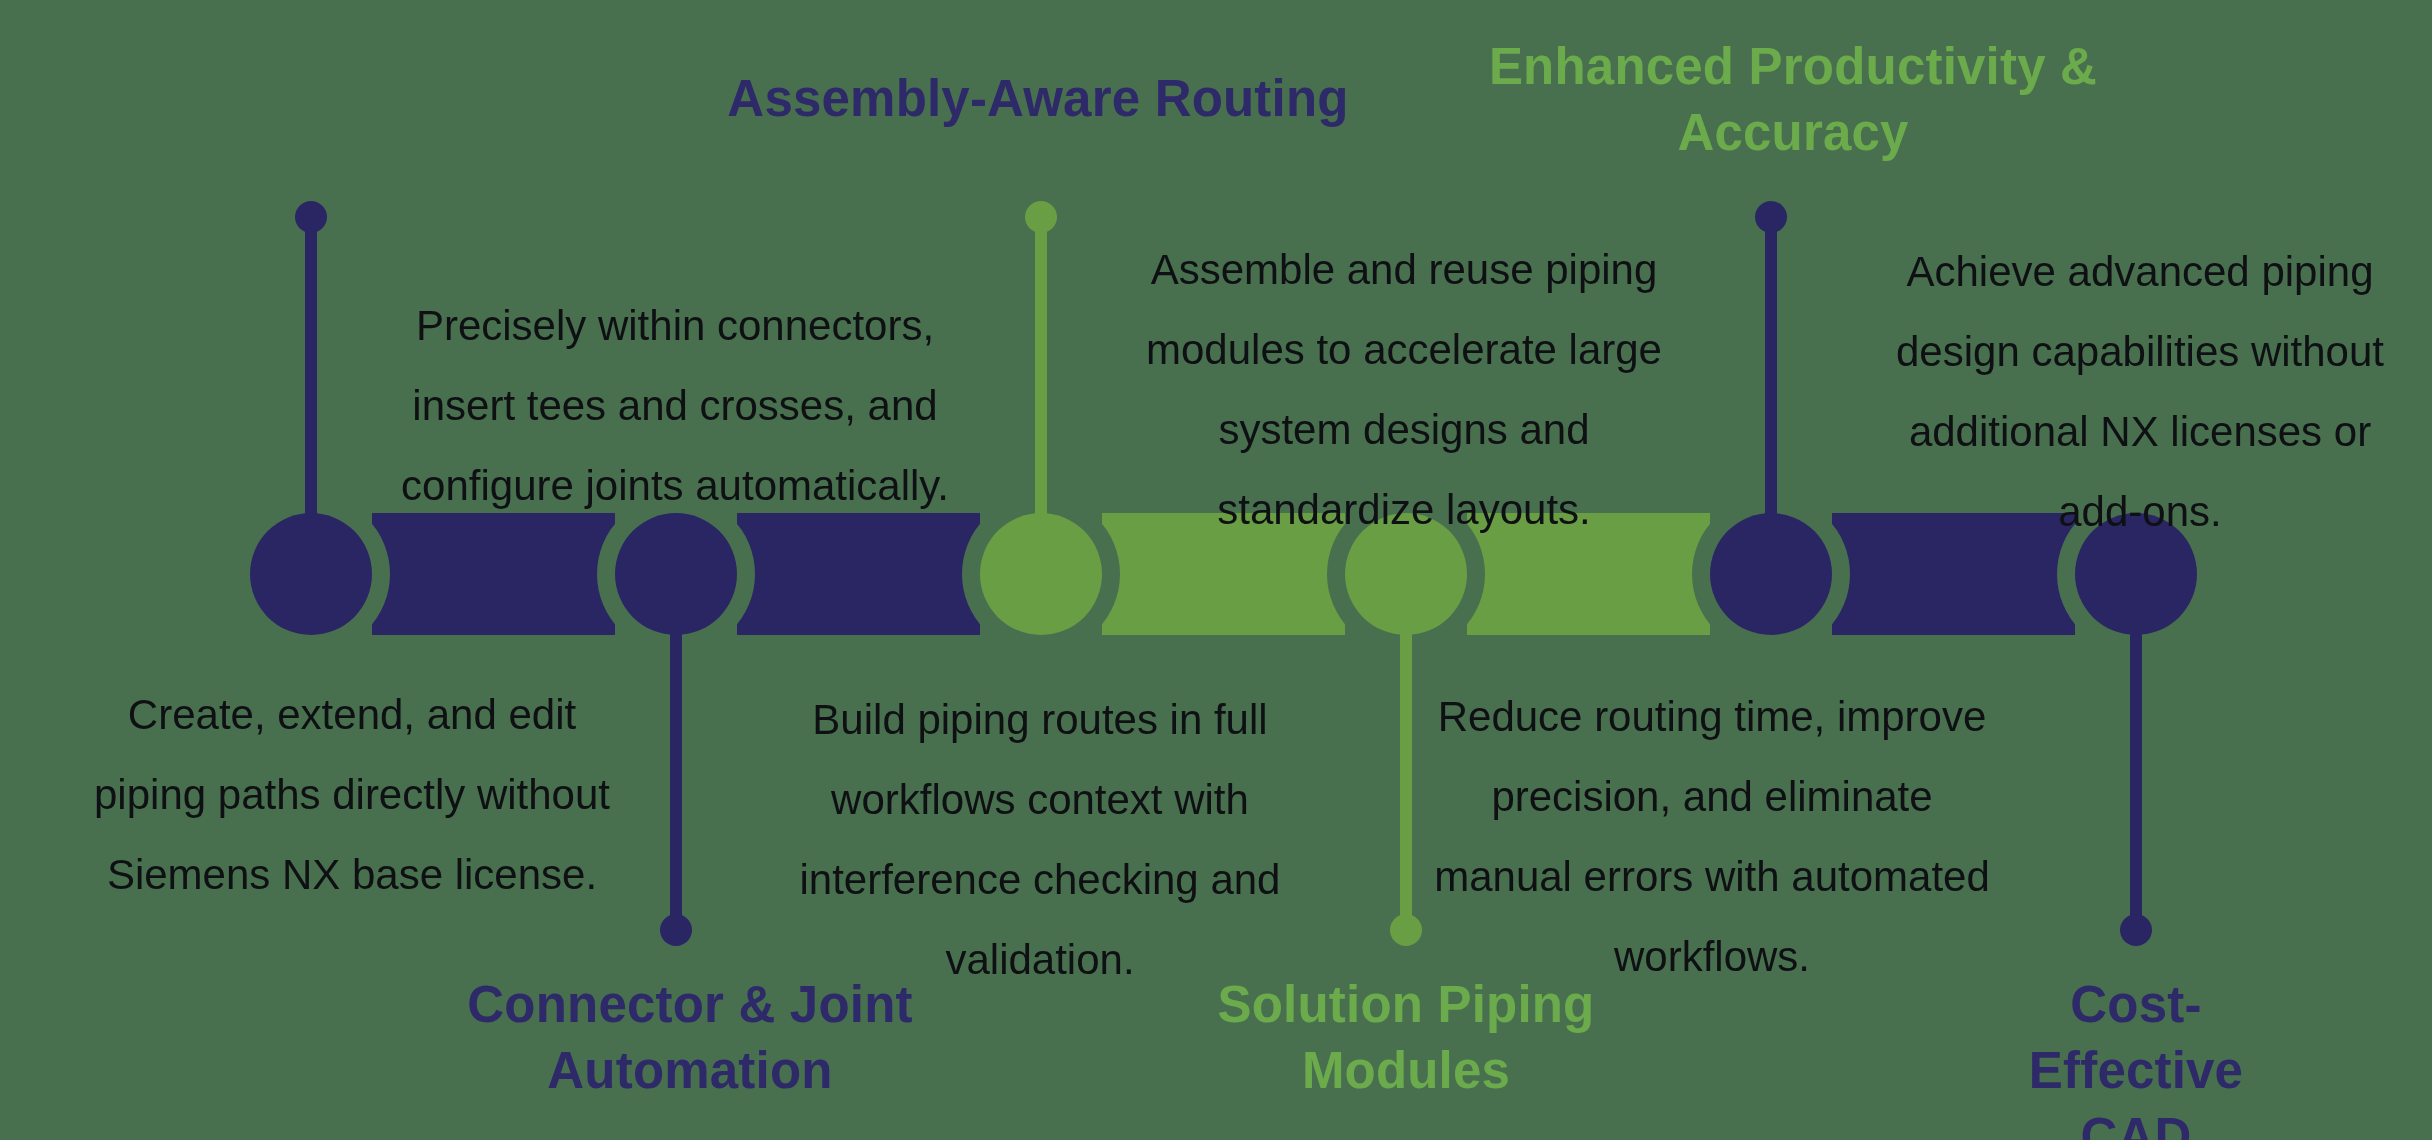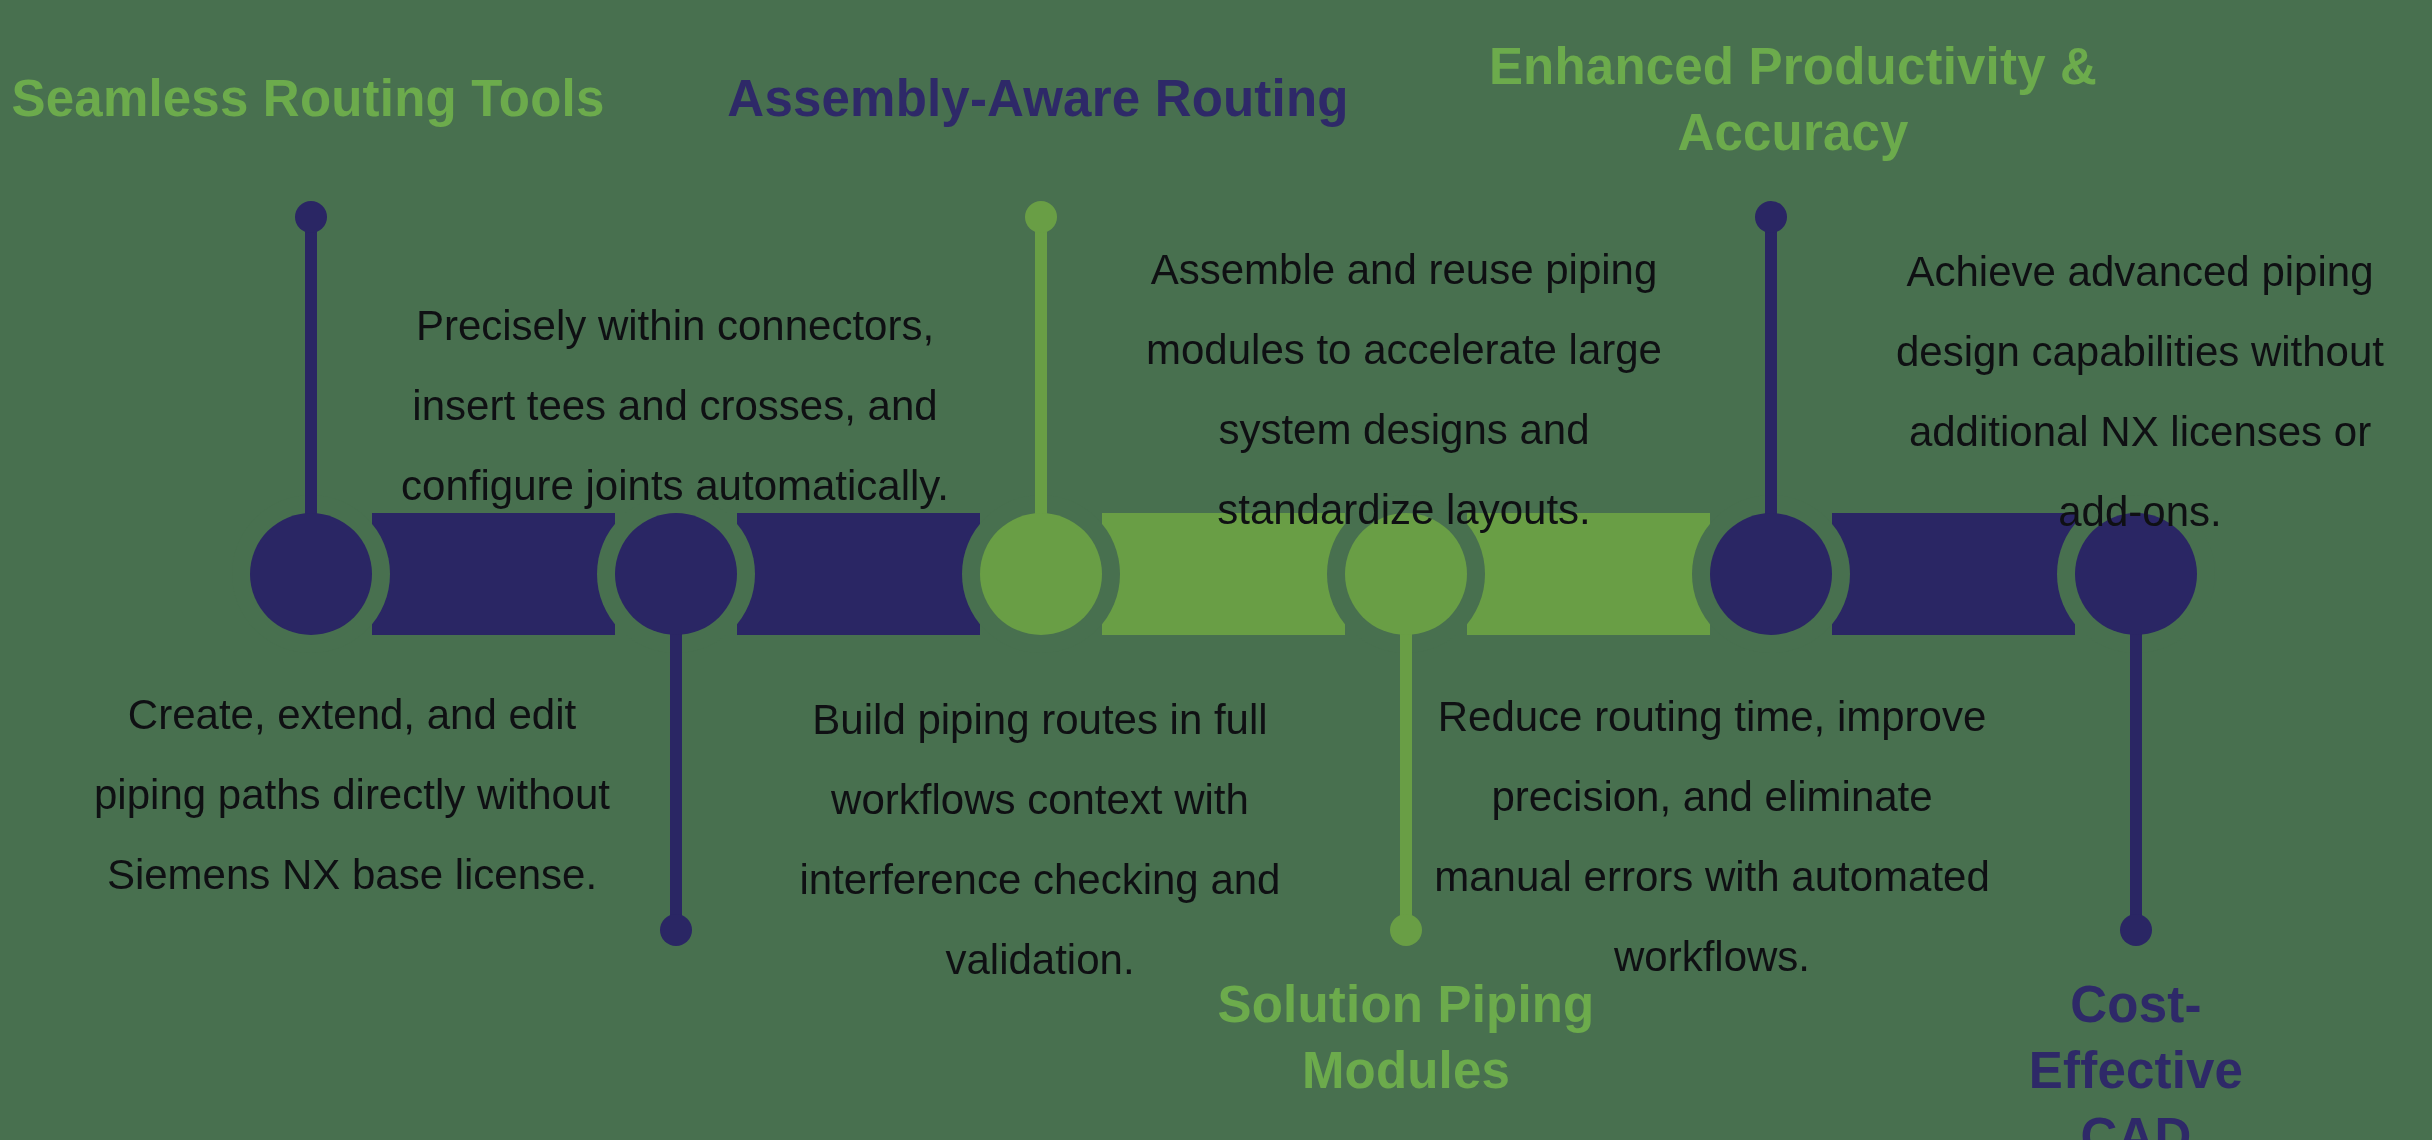"Seamless Routing Tools" div.title { html: <div>Seamless Routing Tools</div> -> none }
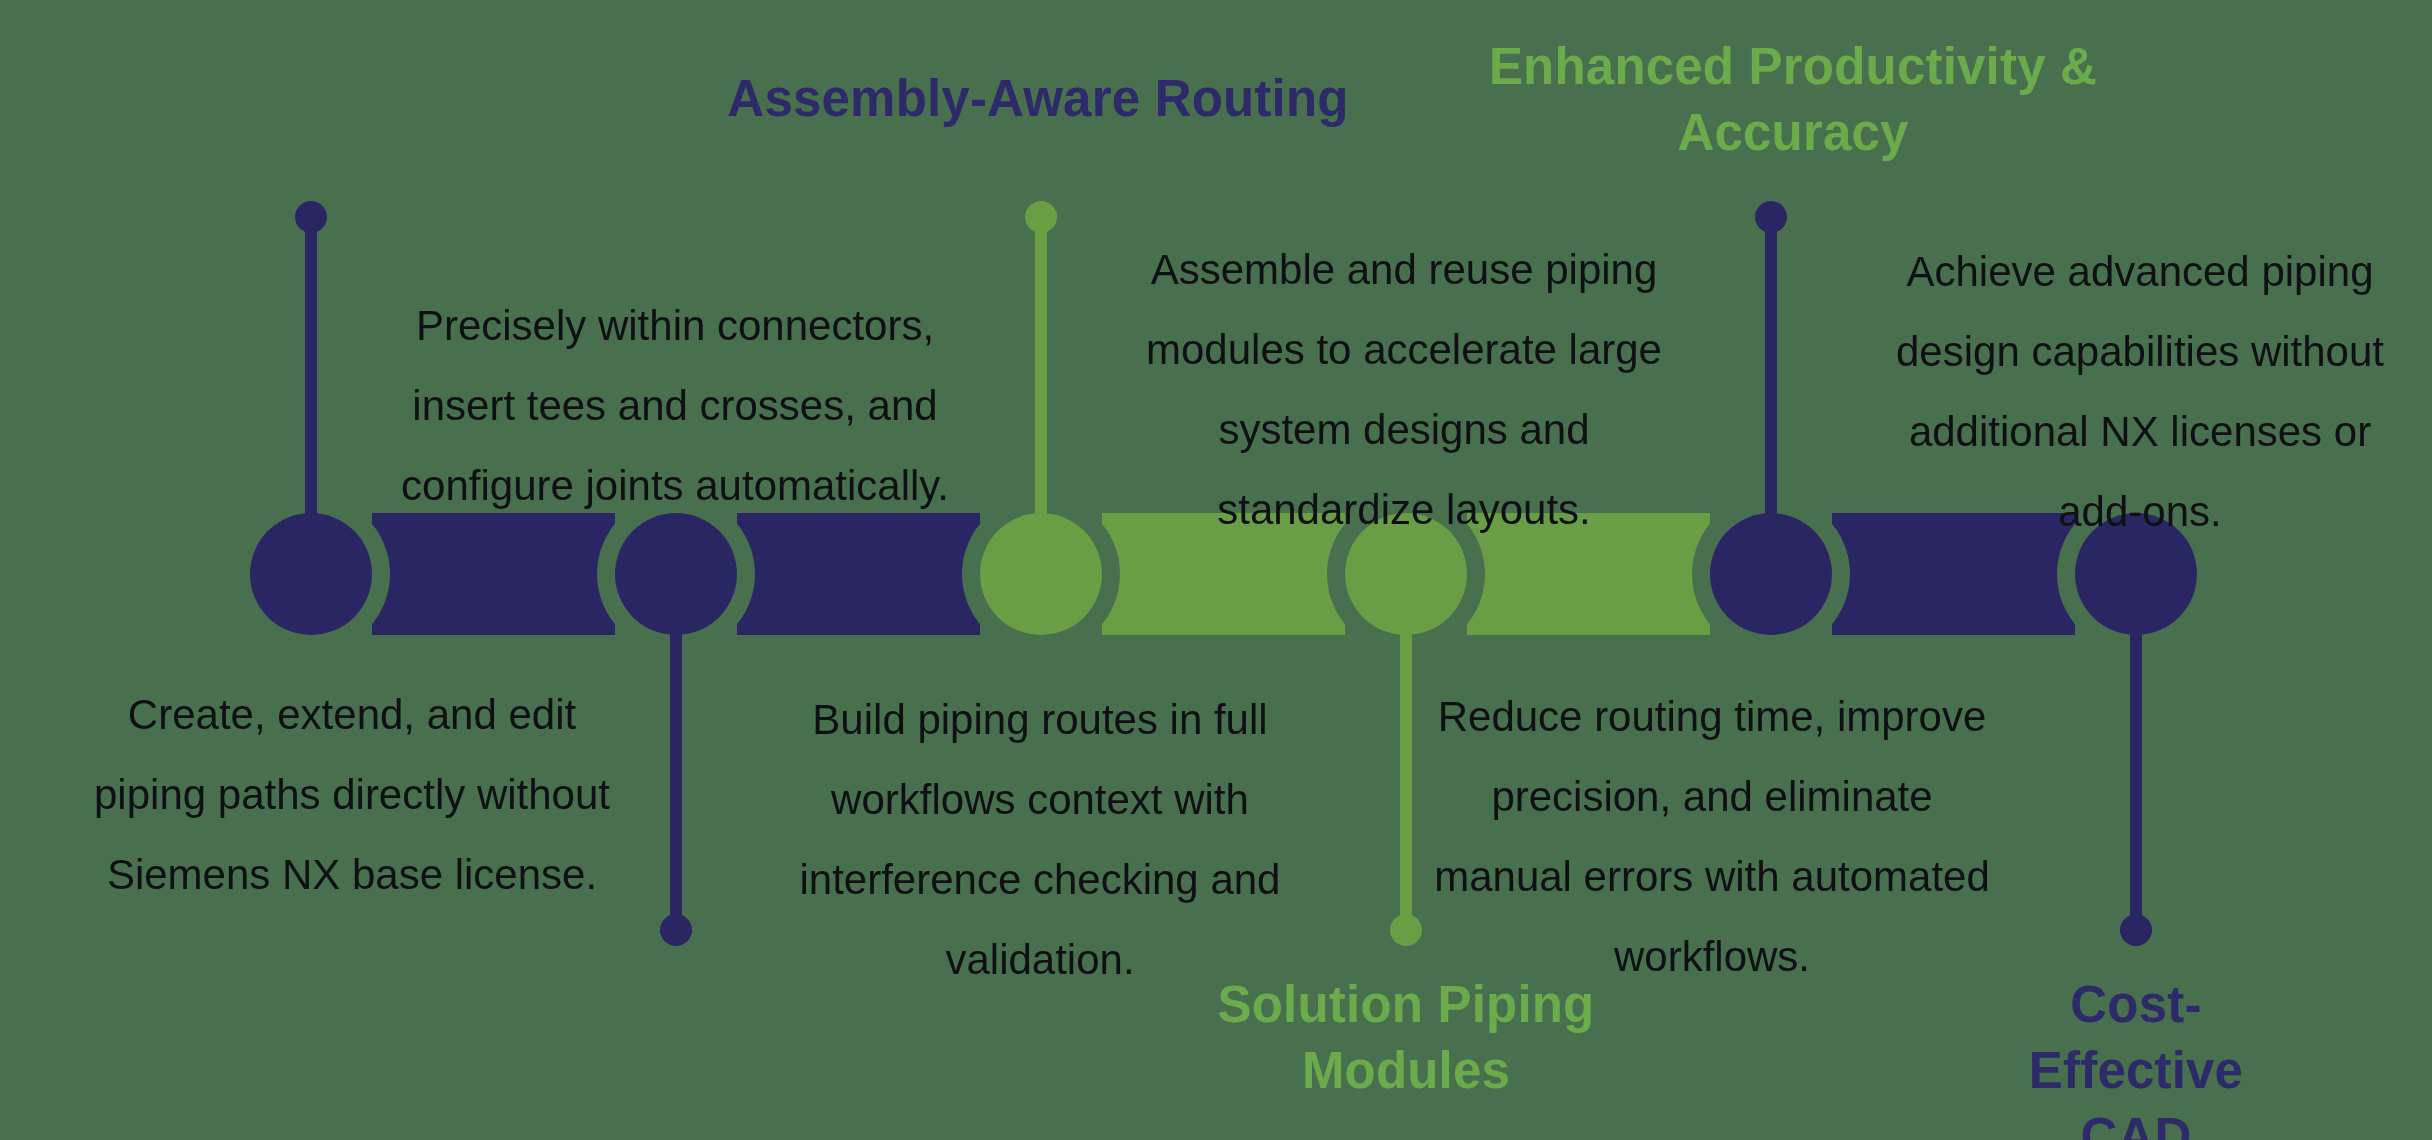"Connector & Joint" div.title { html: none -> <div>Connector &amp; Joint Automation</div> }
